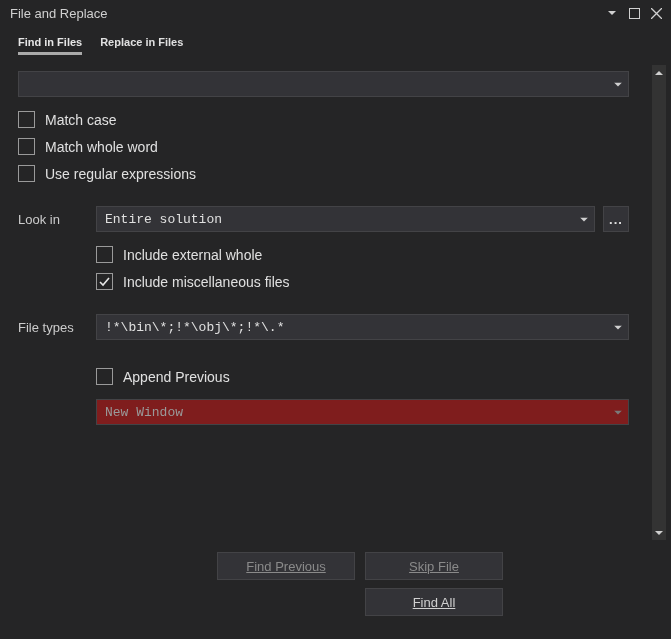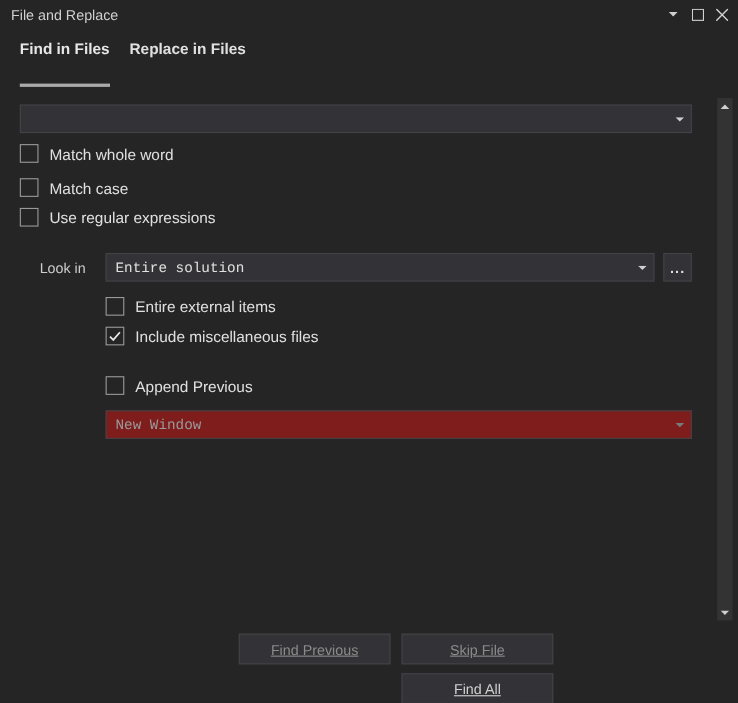"Find in Files" .tab { font-size: 14px -> 11px; padding-bottom: 24px -> 4px }
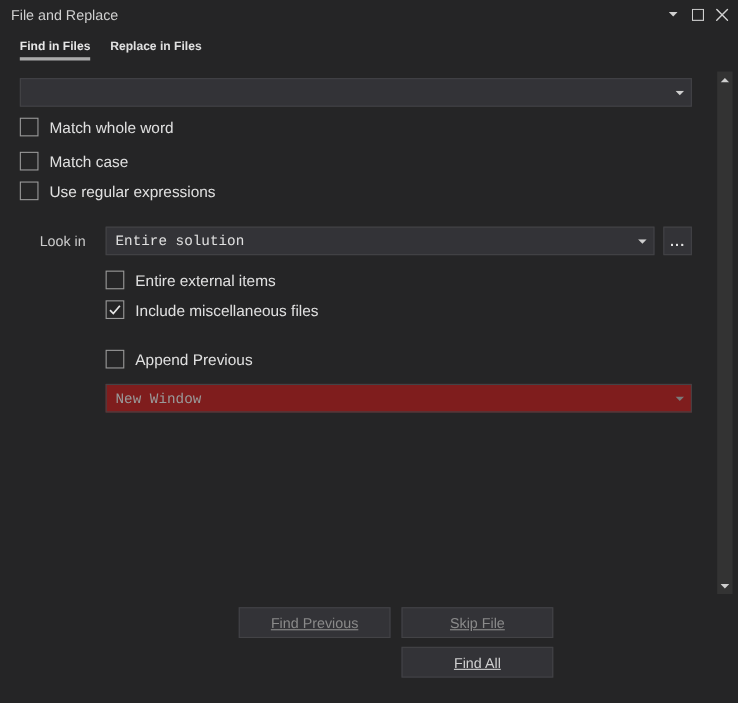"Match whole word" div.checkbox-row { order: before "Match case" -> after "Match case" }
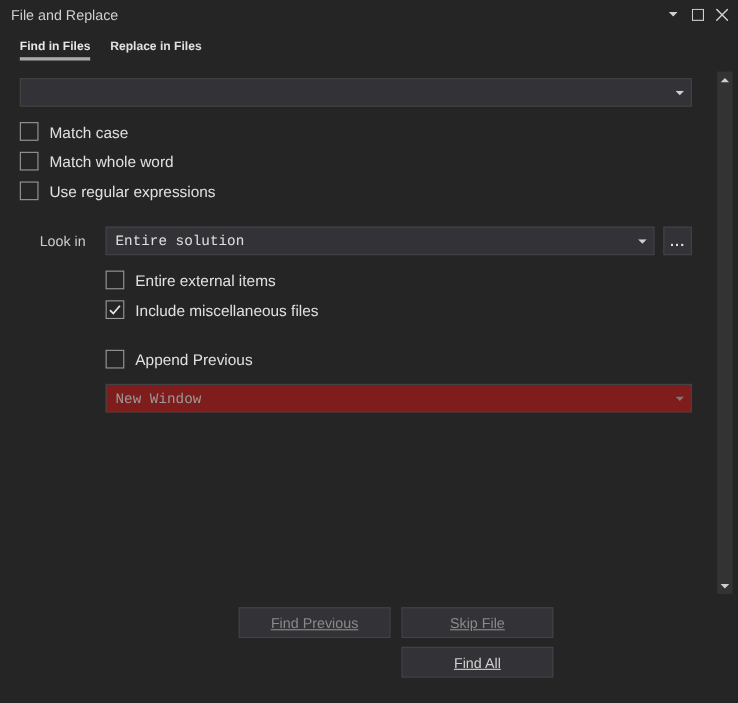"Look in" div.row { text-align: center -> none }
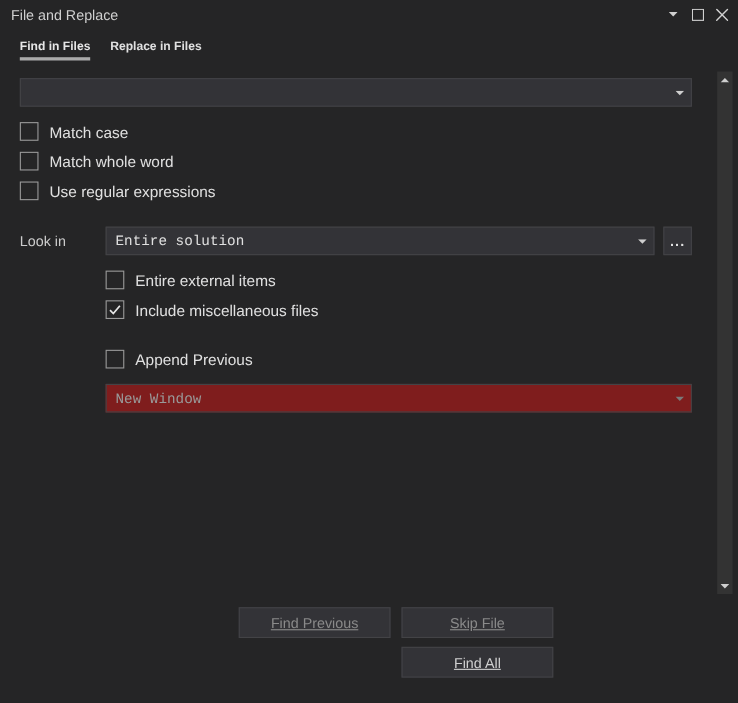"Entire external items" span.cb-label { text: Entire external items -> Include external whole }
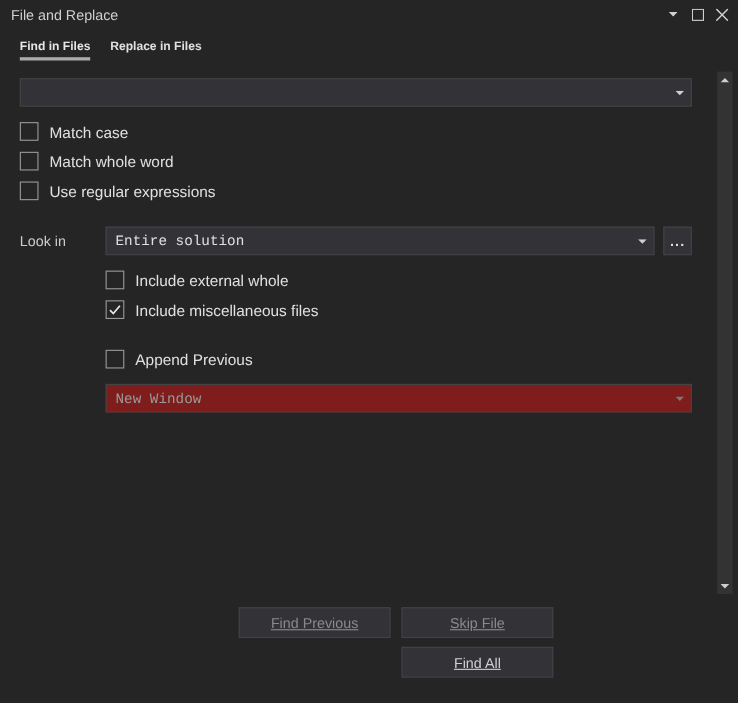"File types" div.row { html: none -> <div> <div>File types</div> <div> <div> <span>!*\bin\*;!*\obj\*;!*\.*</span> <span> <svg> <path></path> </svg> </span> </div> </div> </div> }
